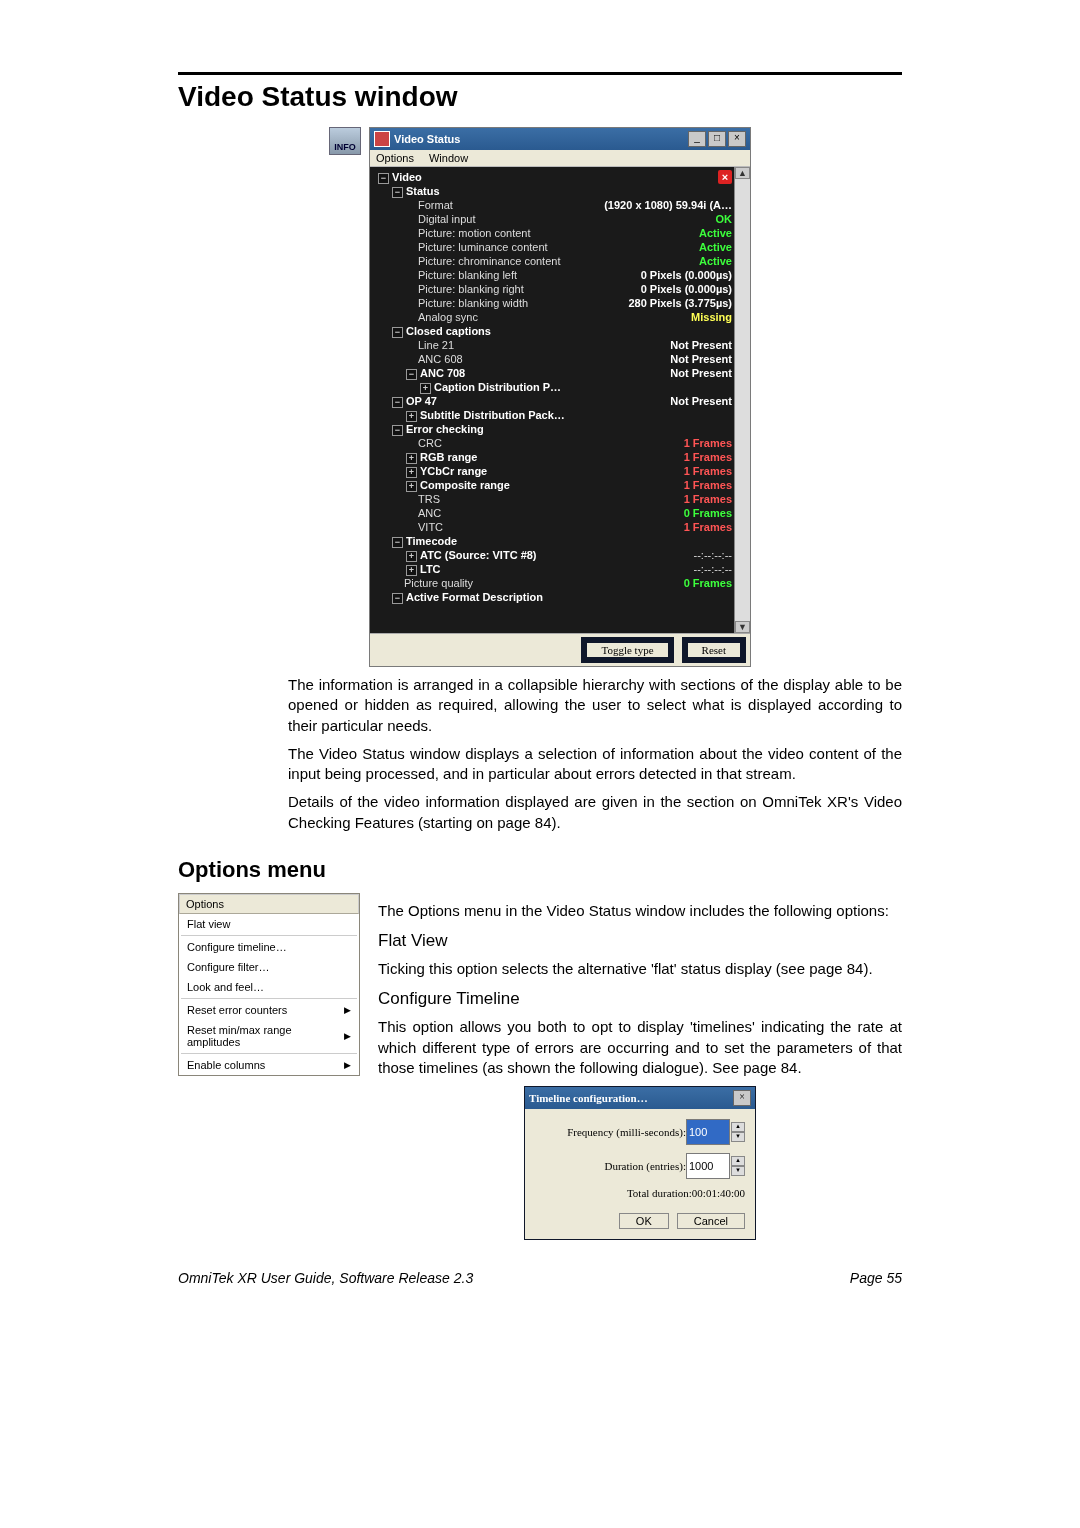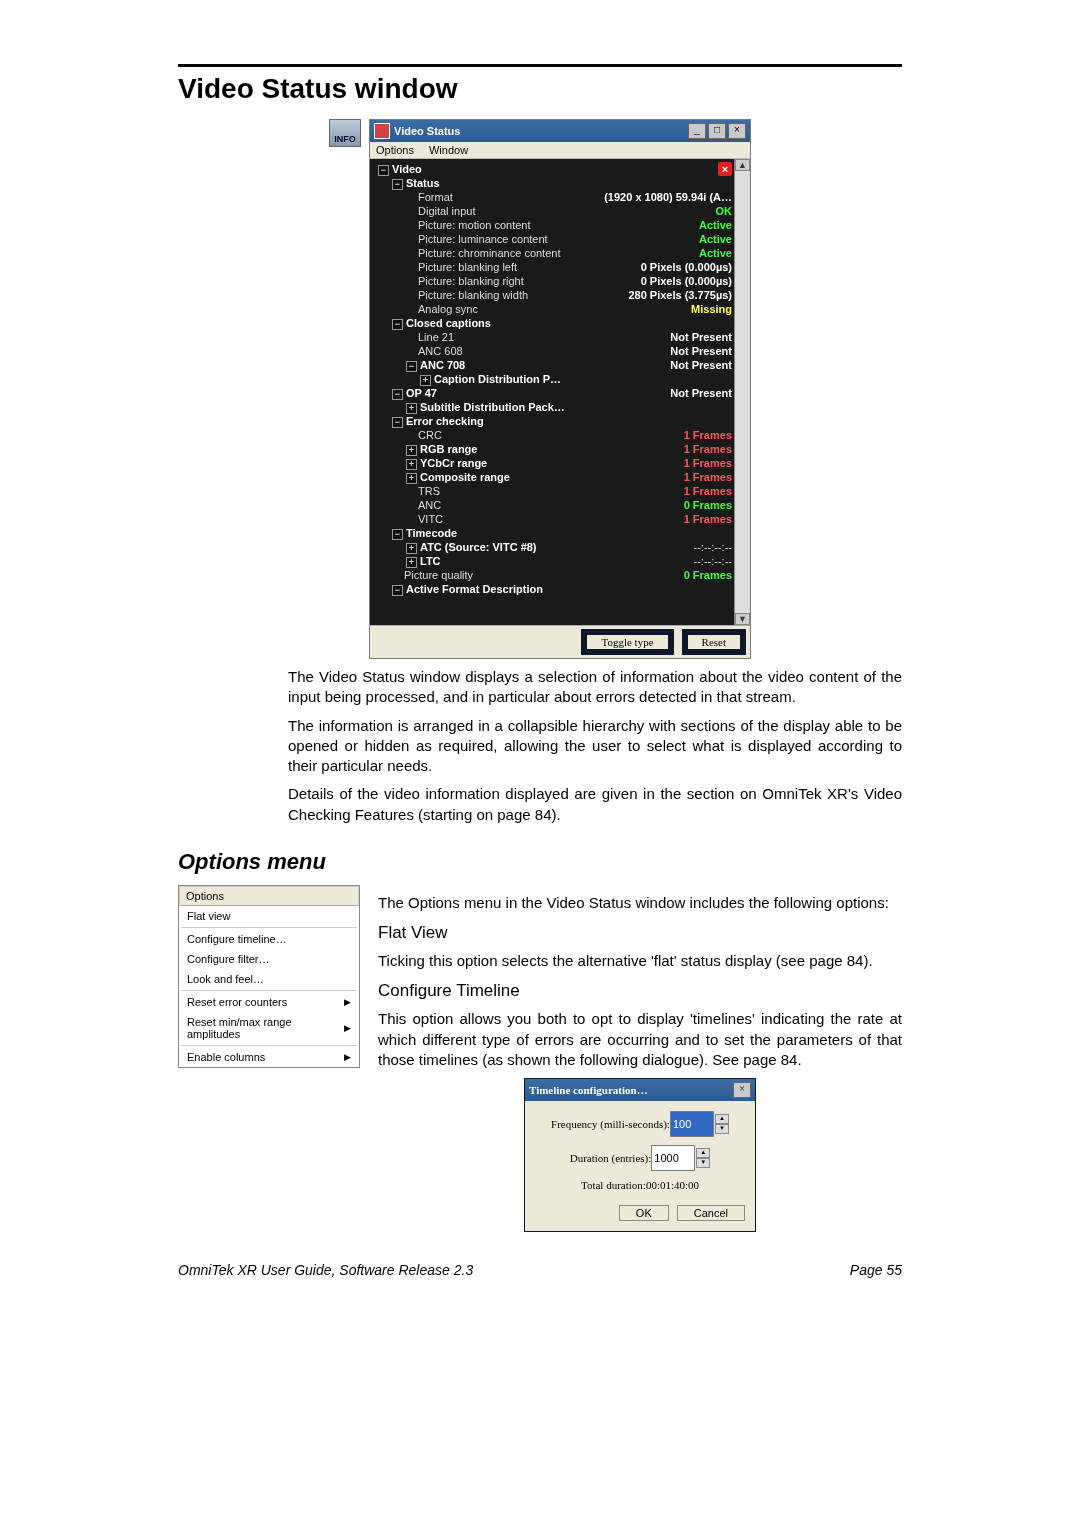"Video Status window" .page { margin: 4px auto -> 12px auto }
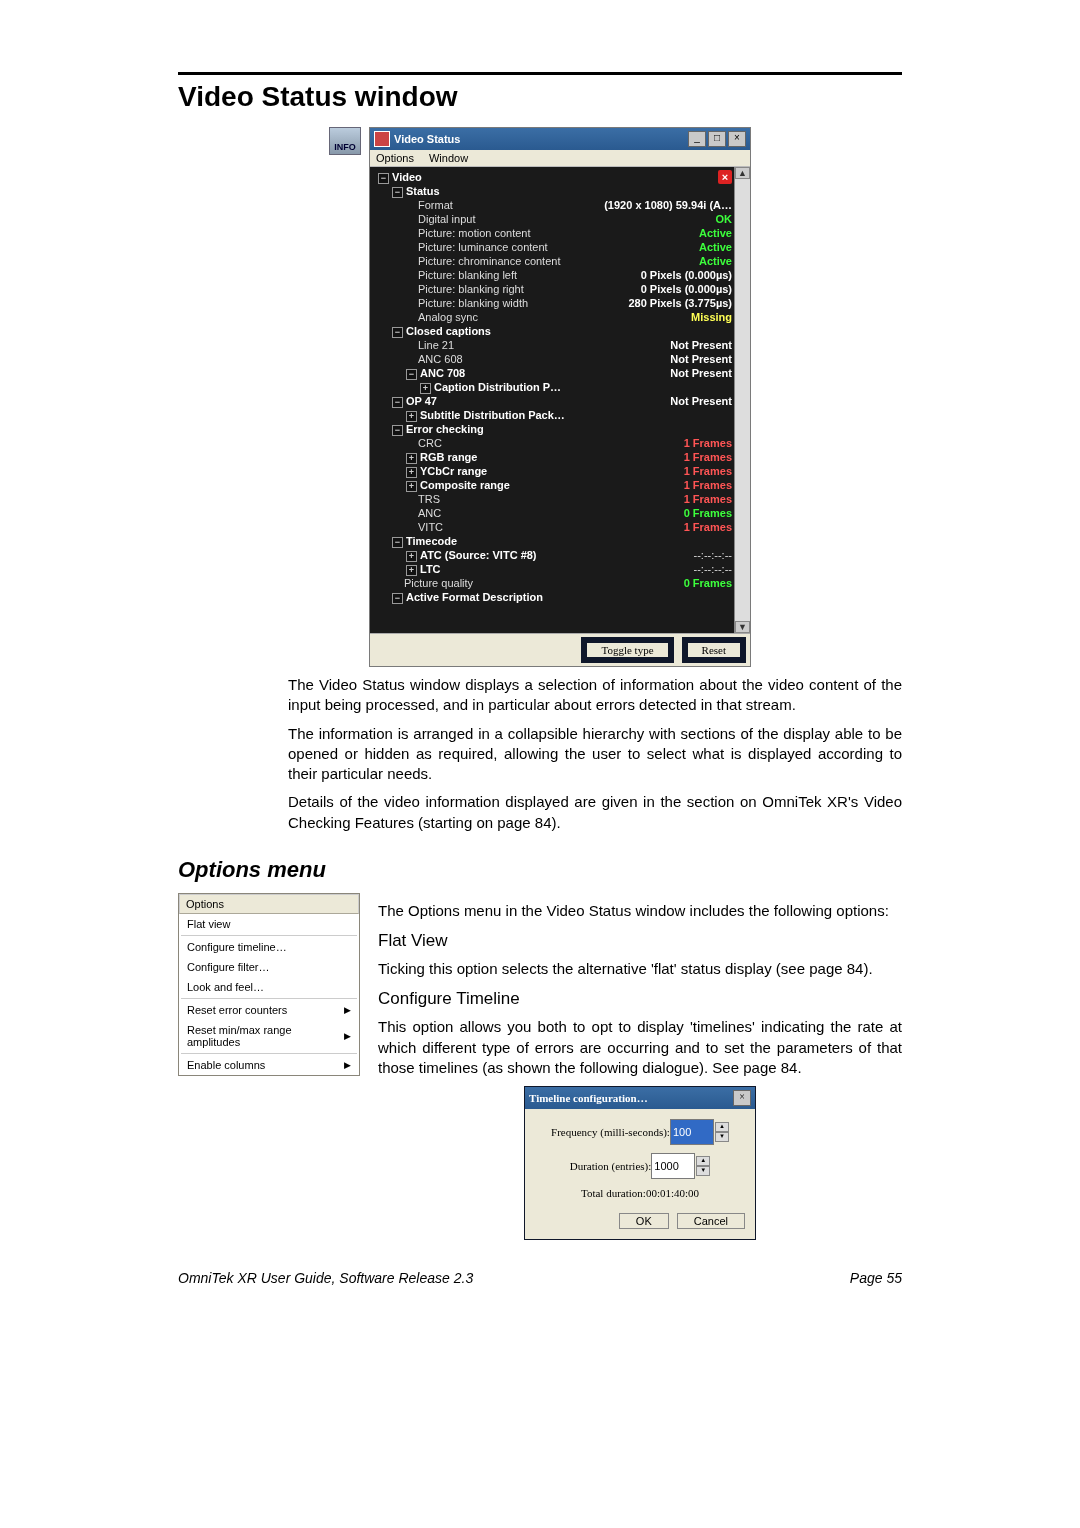"The Video Status window displays" p.body-text { order: before "The information is arranged in" -> after "The information is arranged in" }
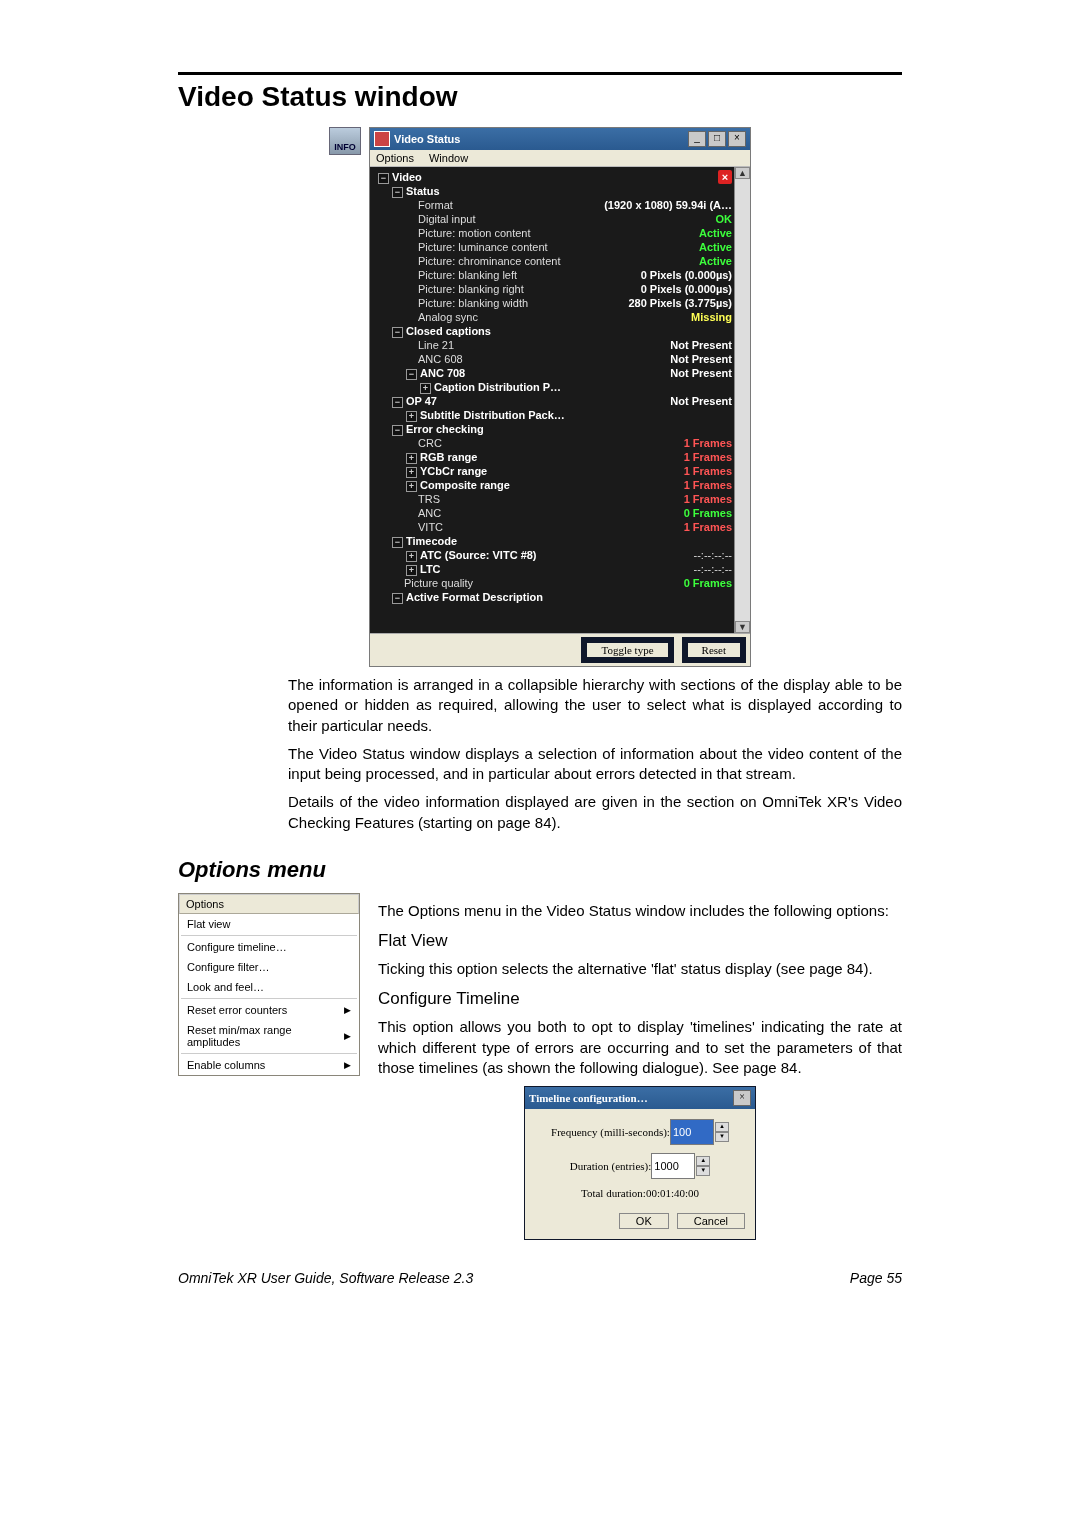"Options menu" h2 { font-style: italic -> none }
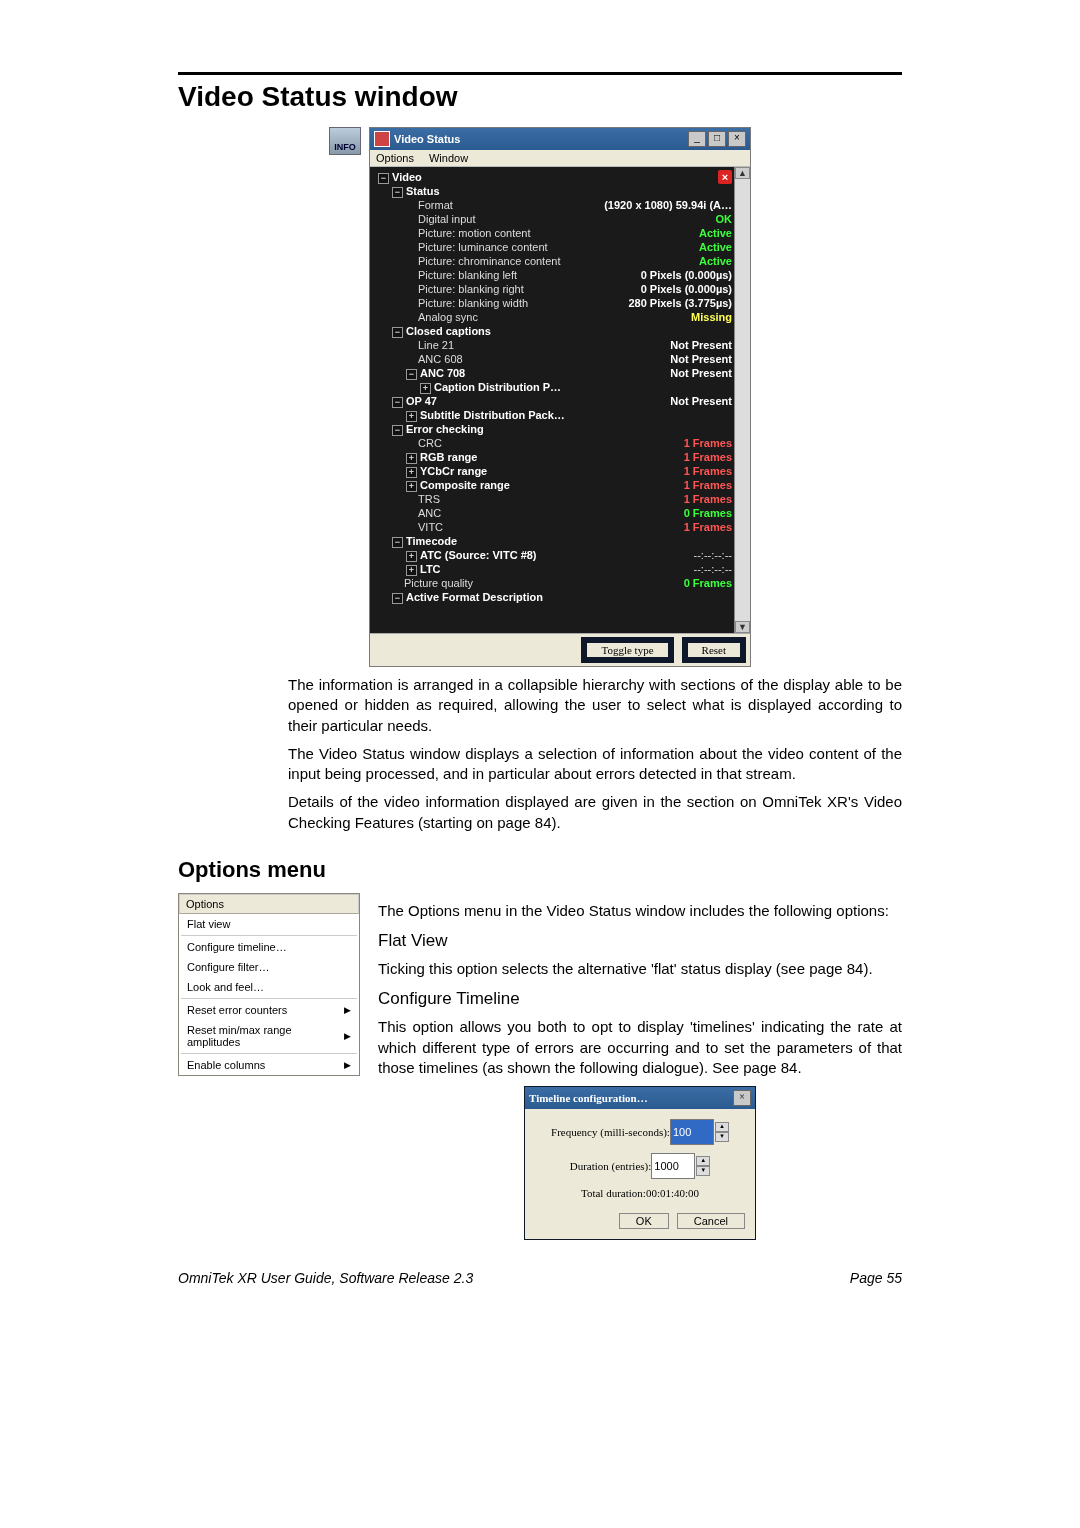"Frequency (milli-seconds):" .dlg-row { justify-content: center -> flex-end }
